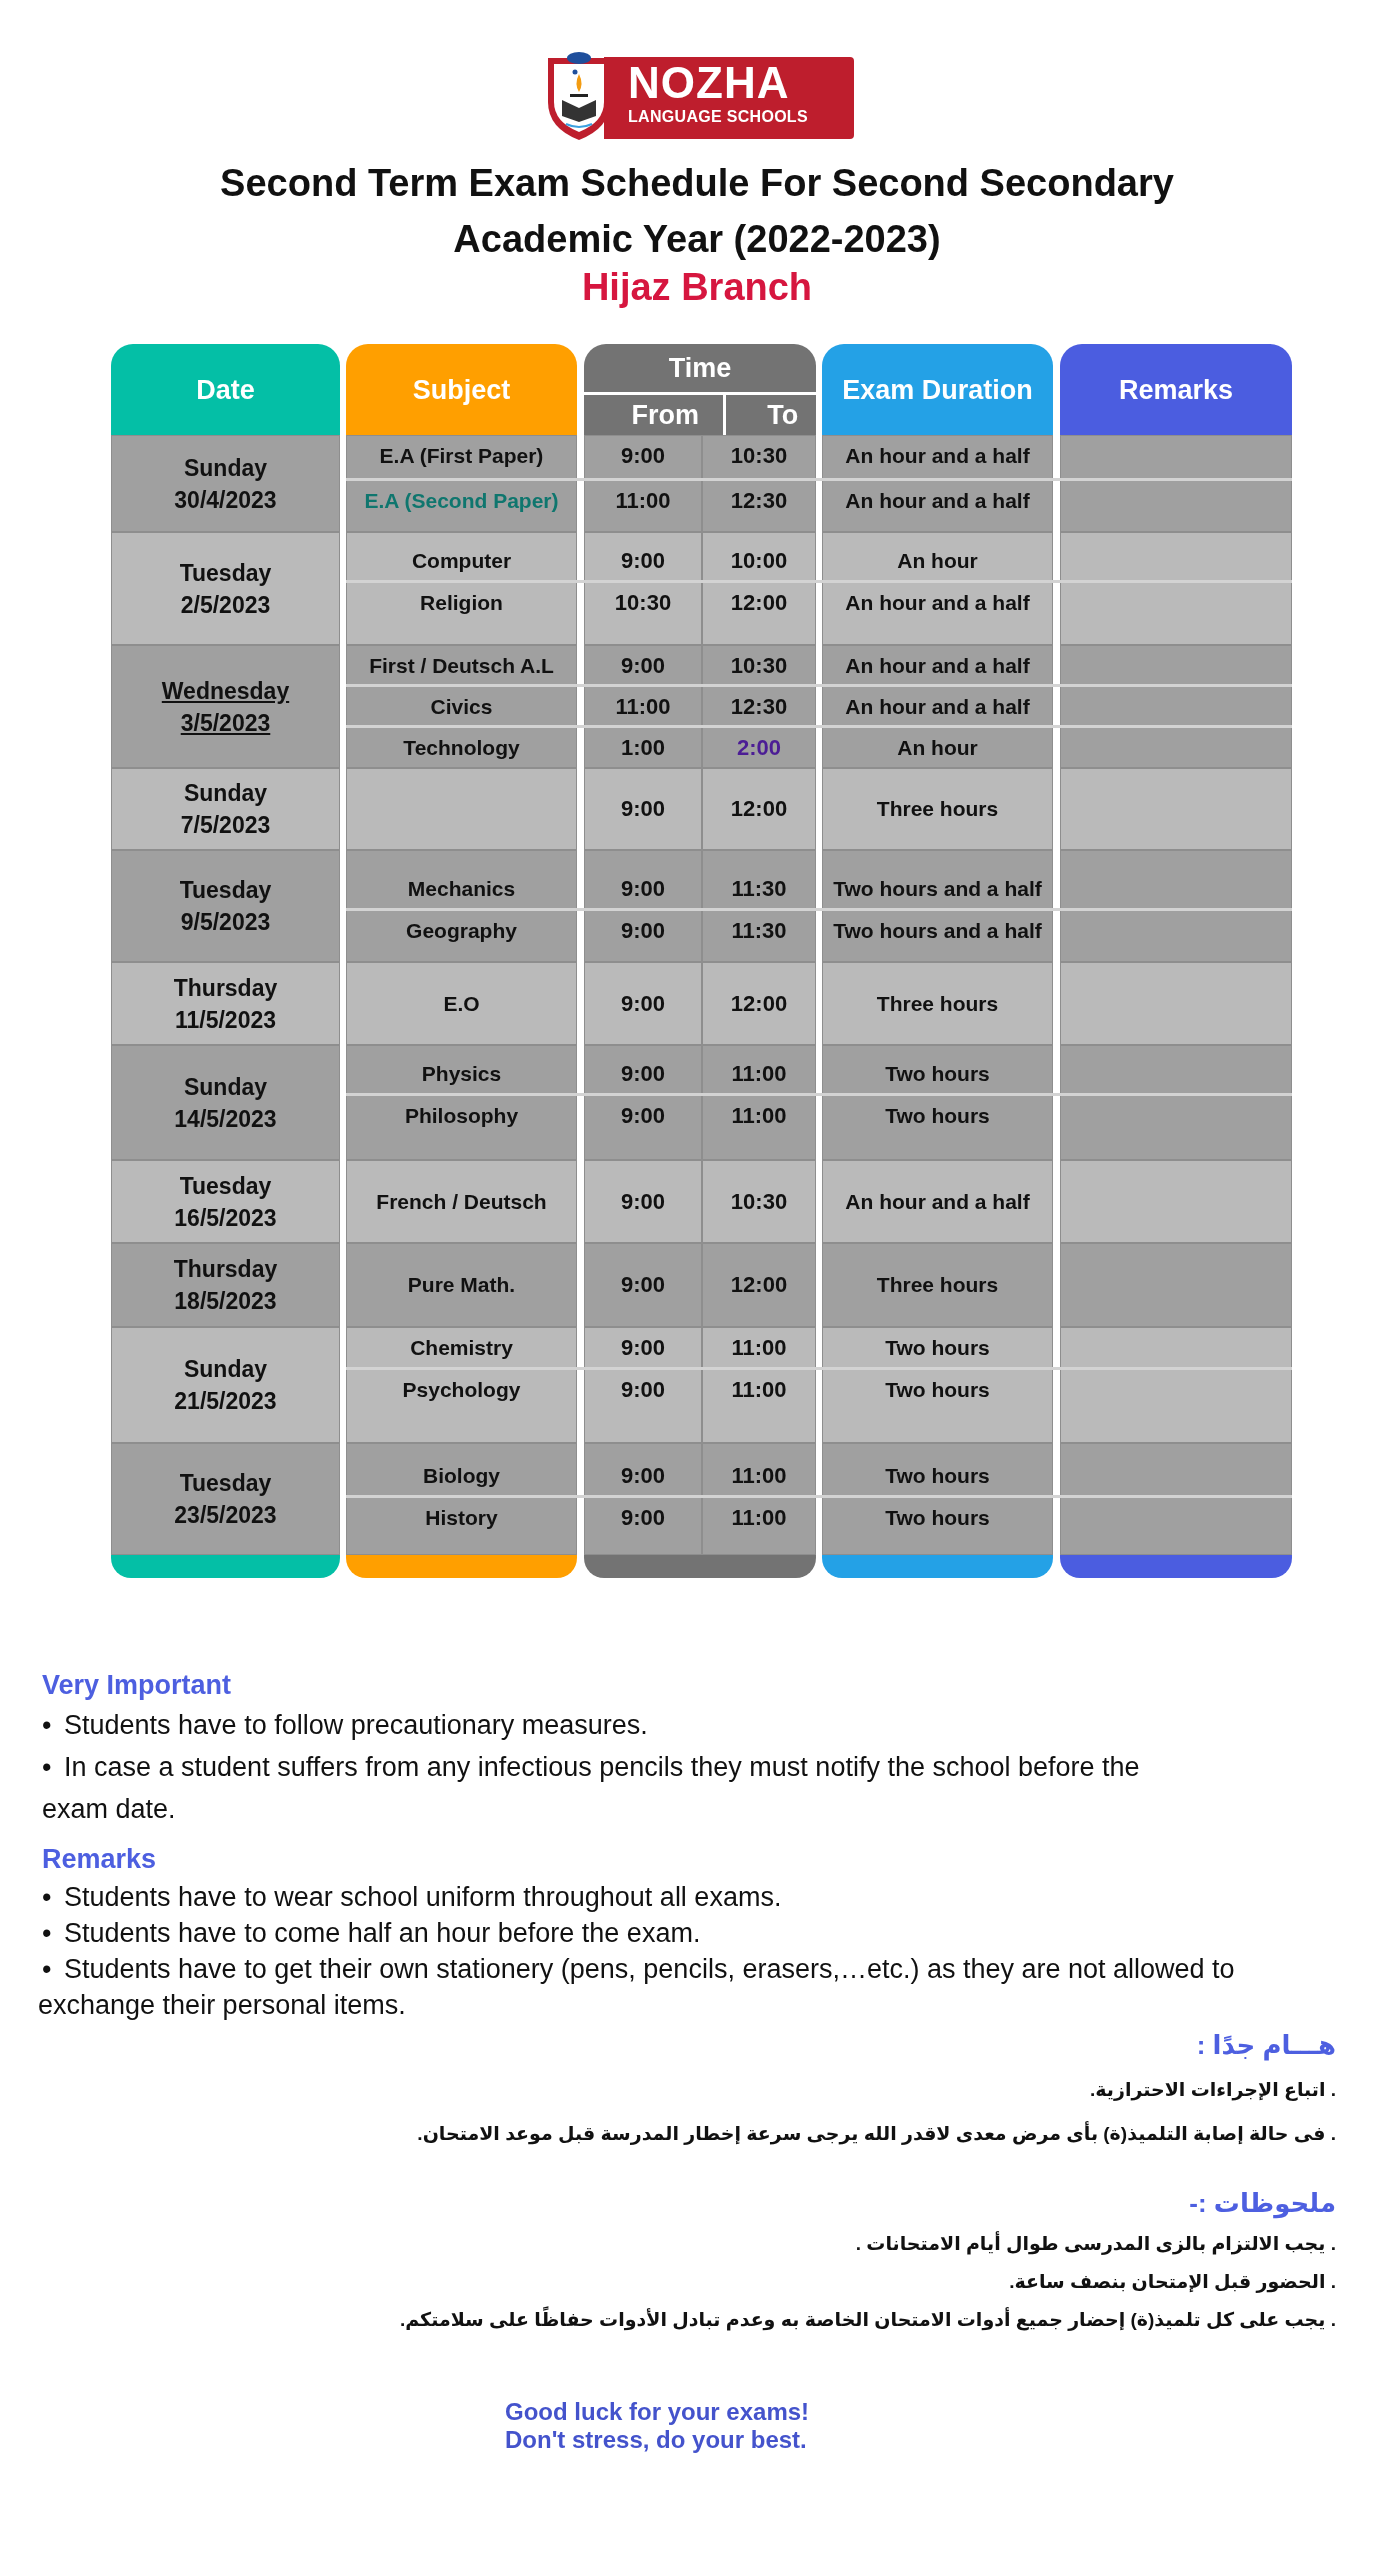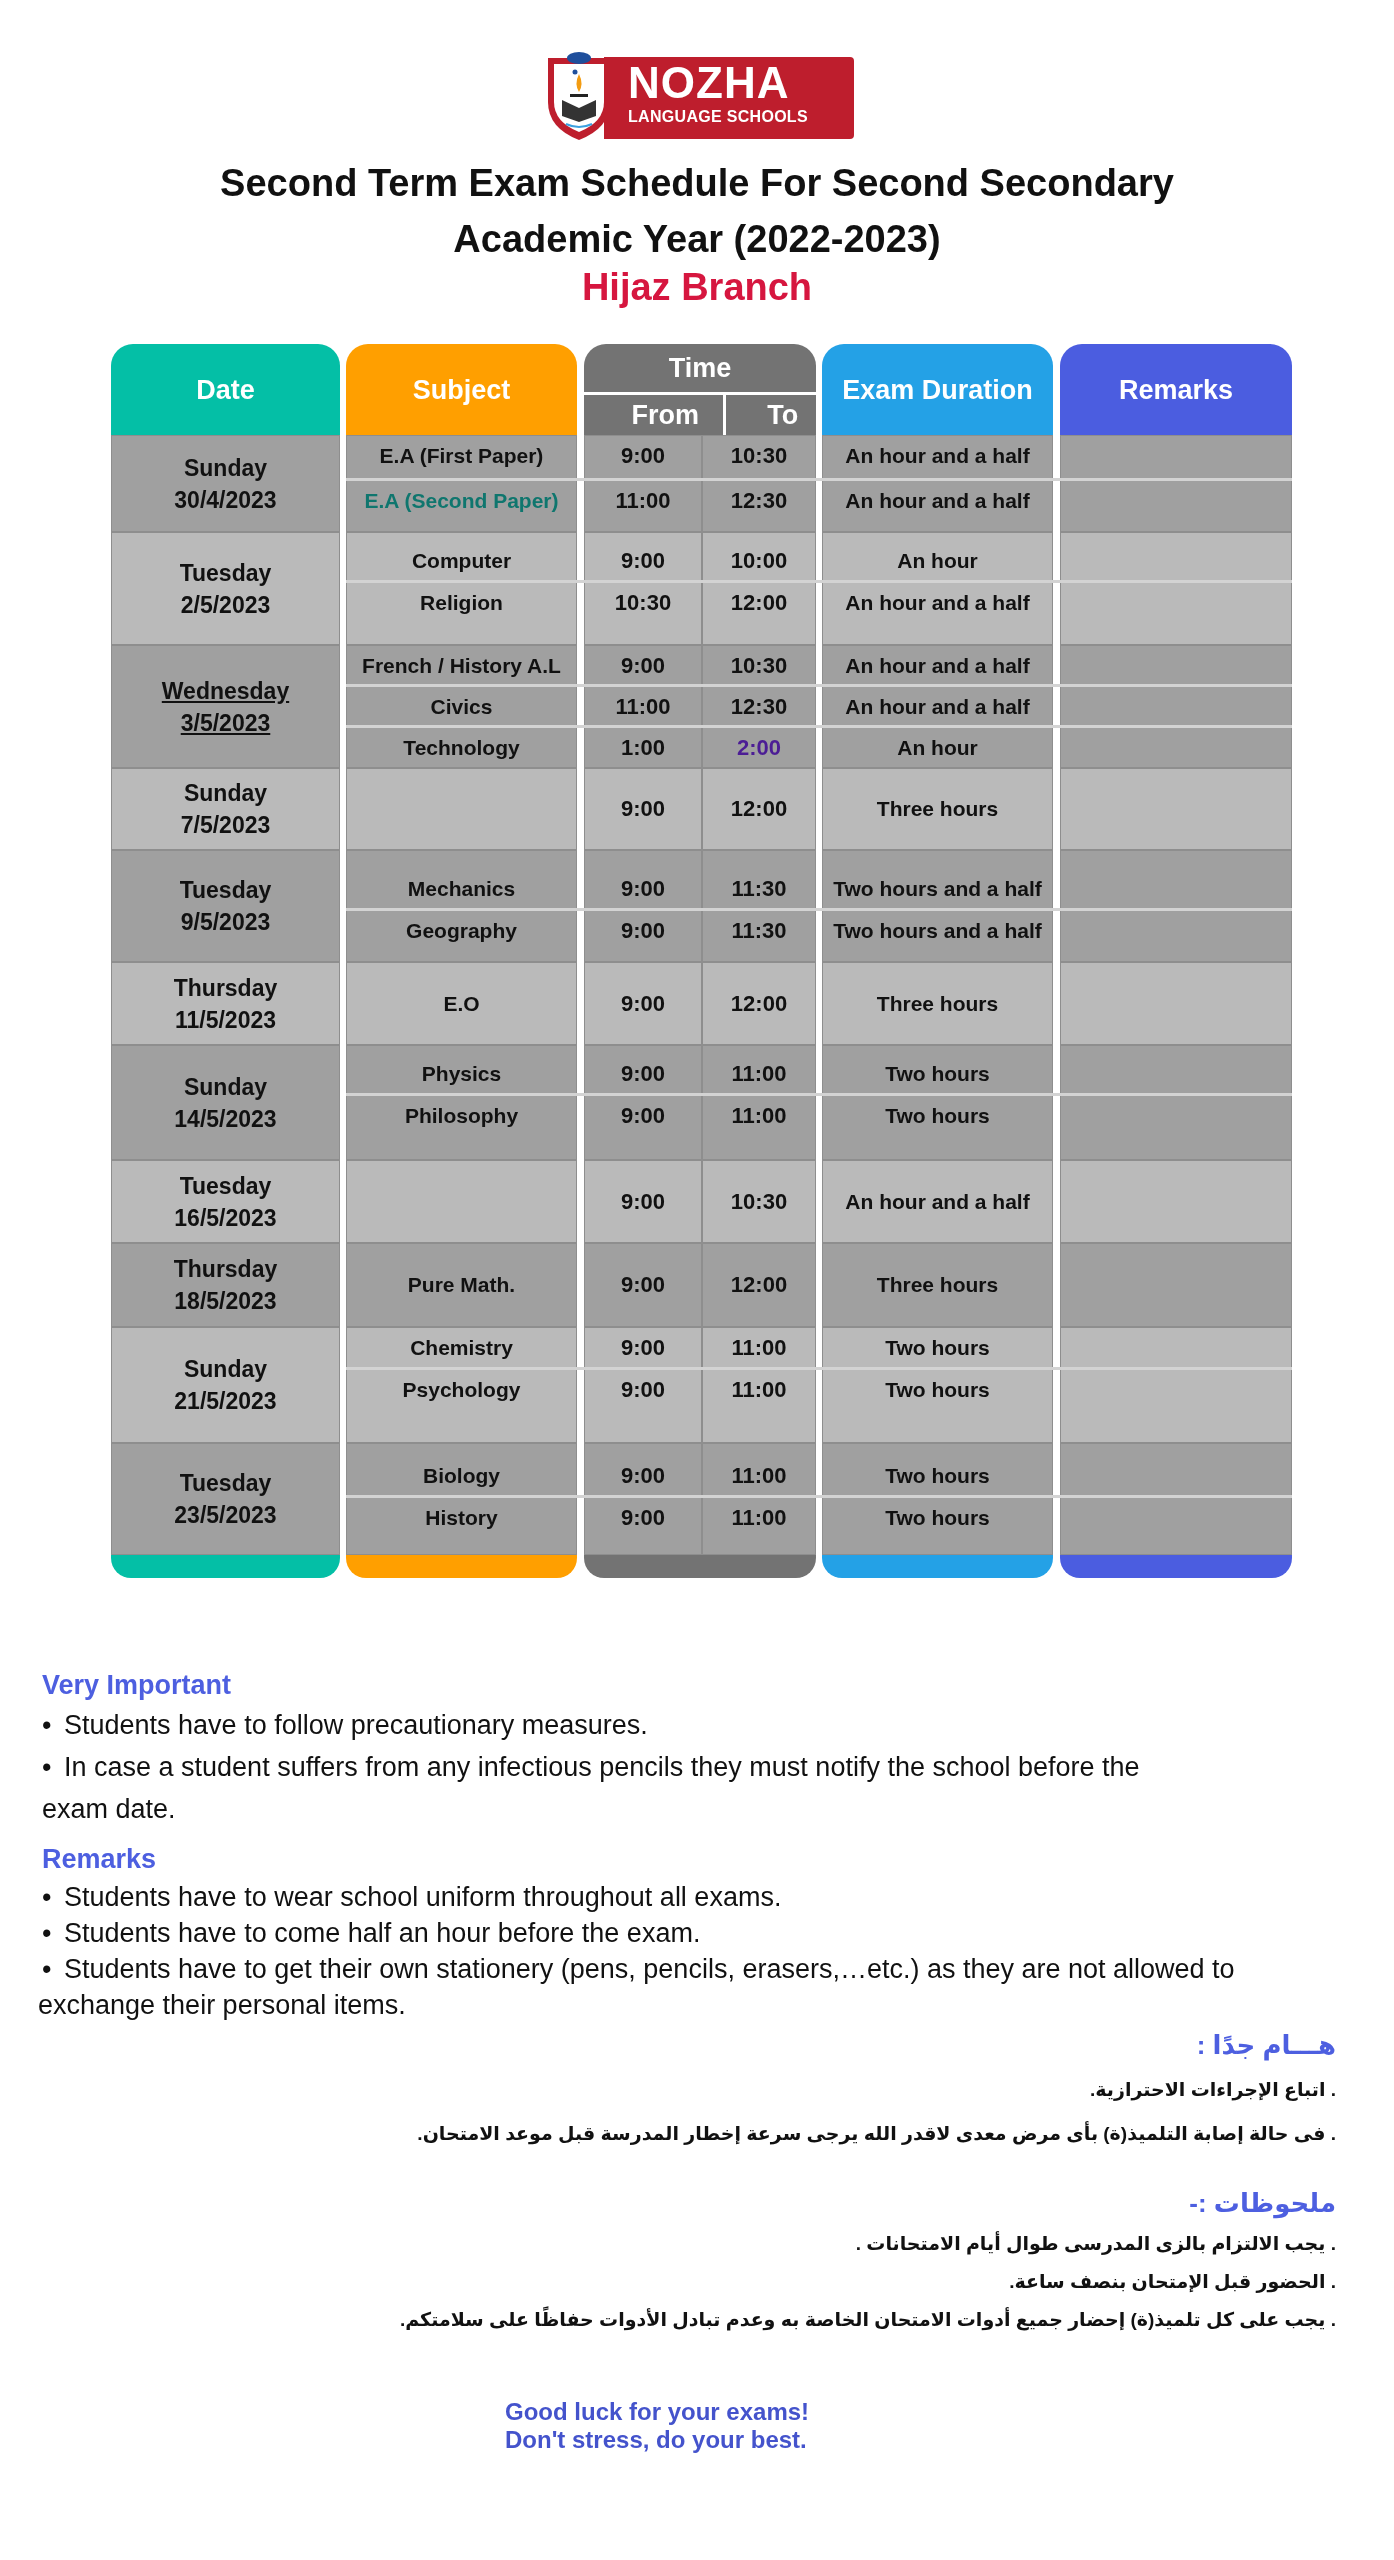"French / History A.L" div { text: French / History -> First / Deutsch }
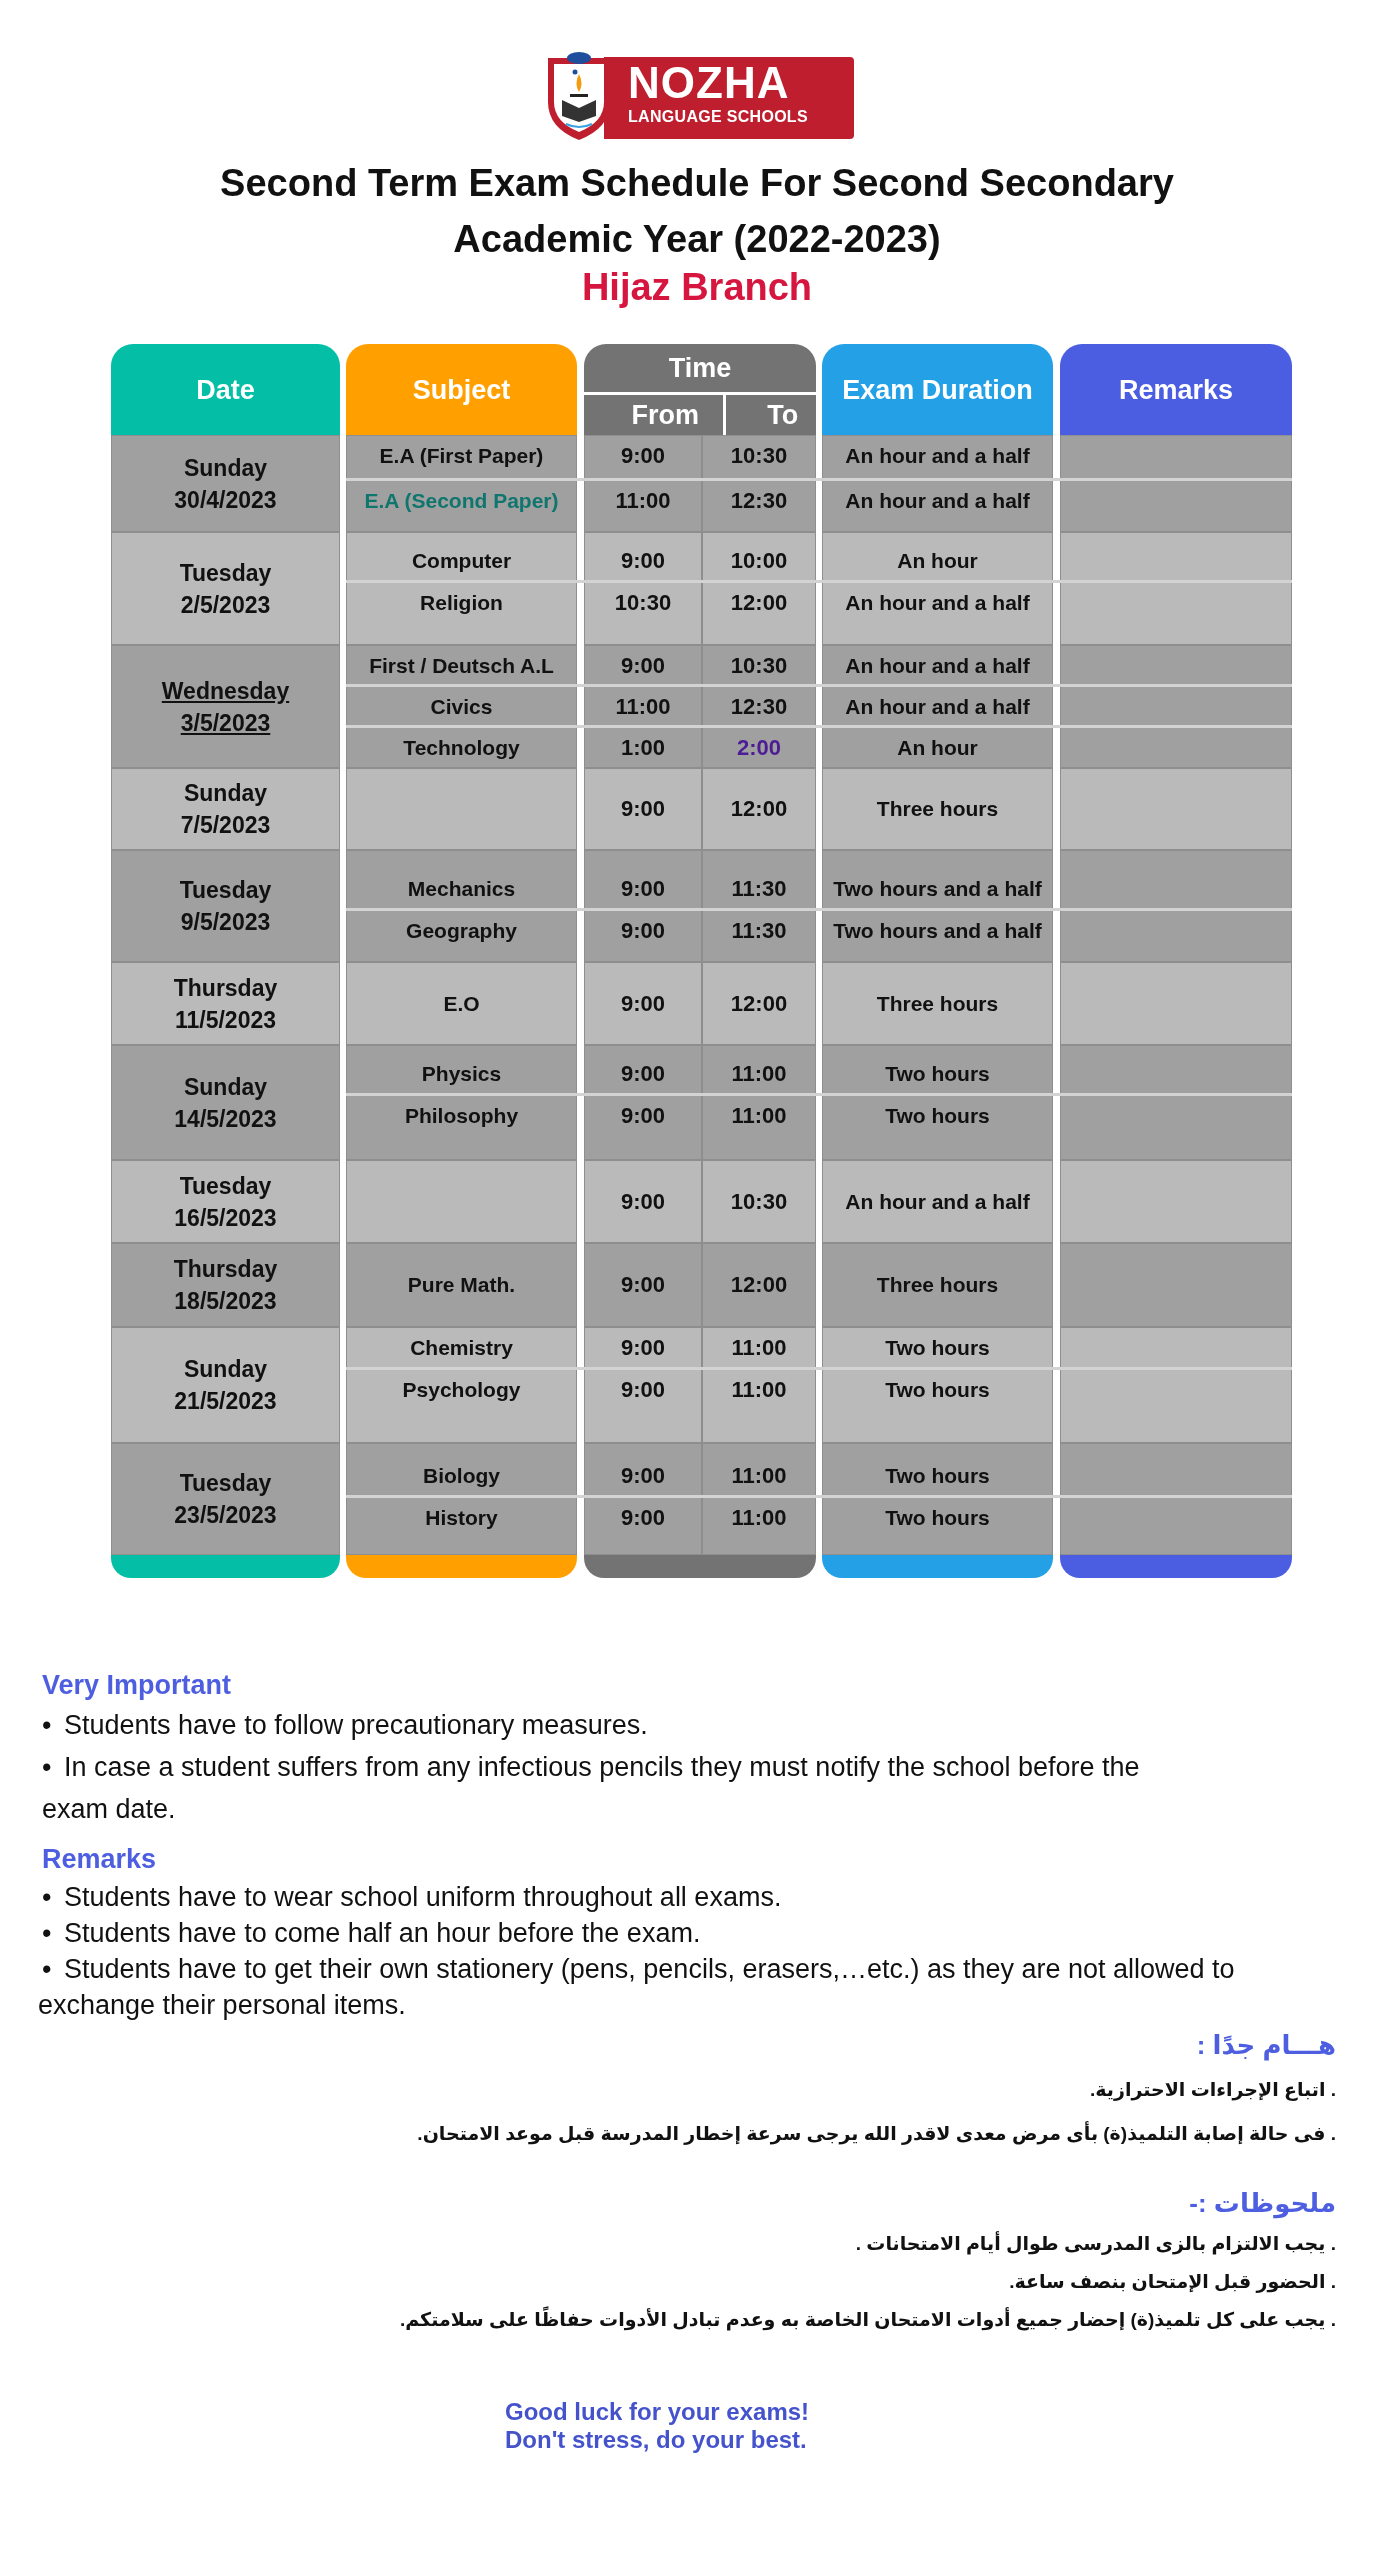"French / Deutsch" div { html: none -> <div>French / Deutsch</div> }
